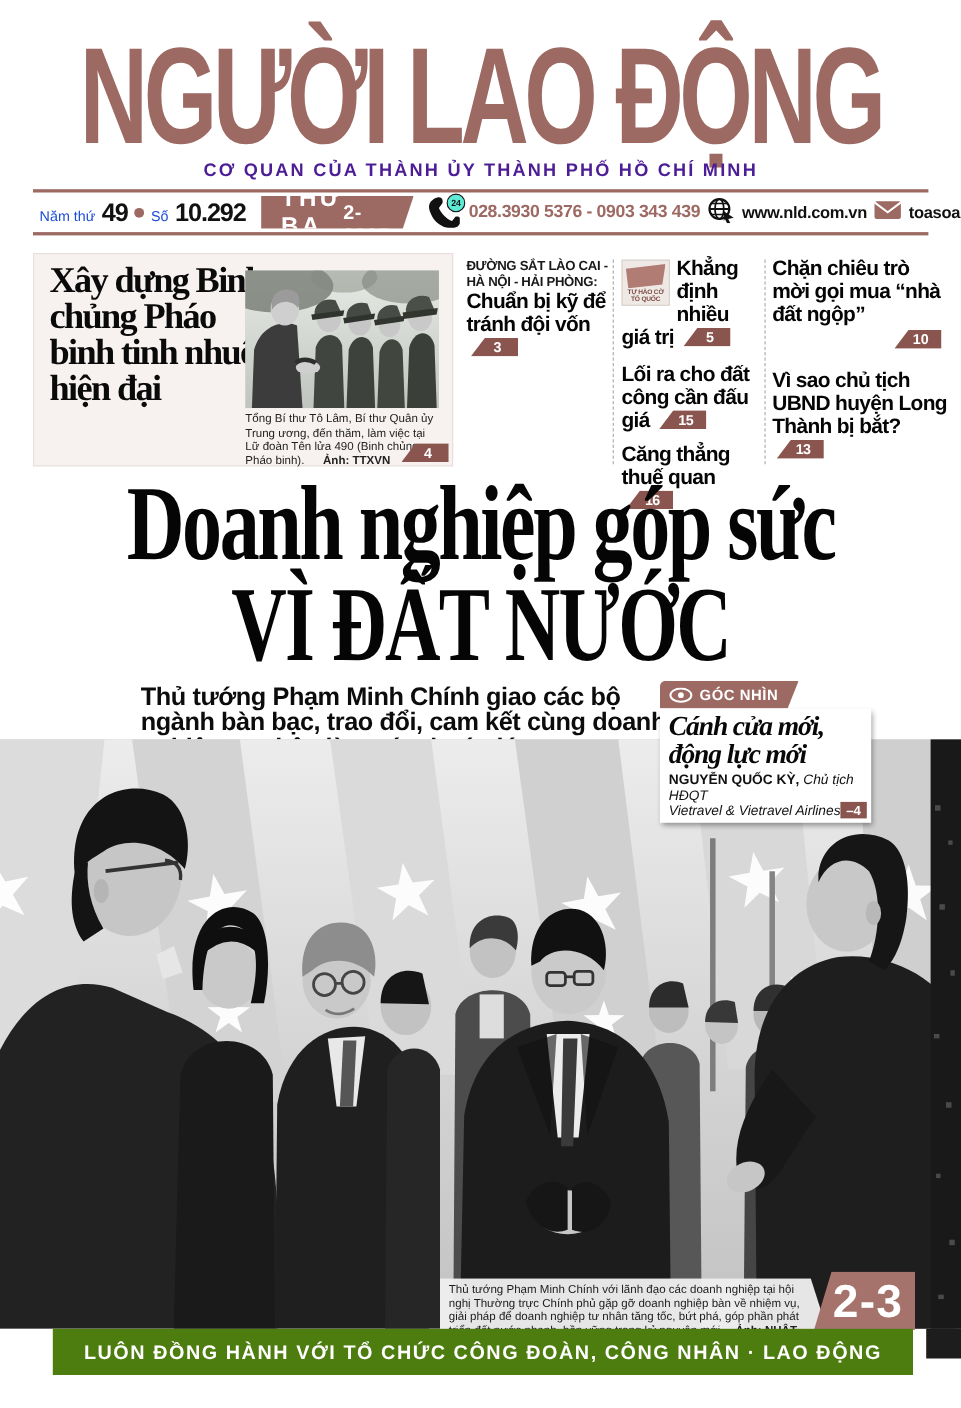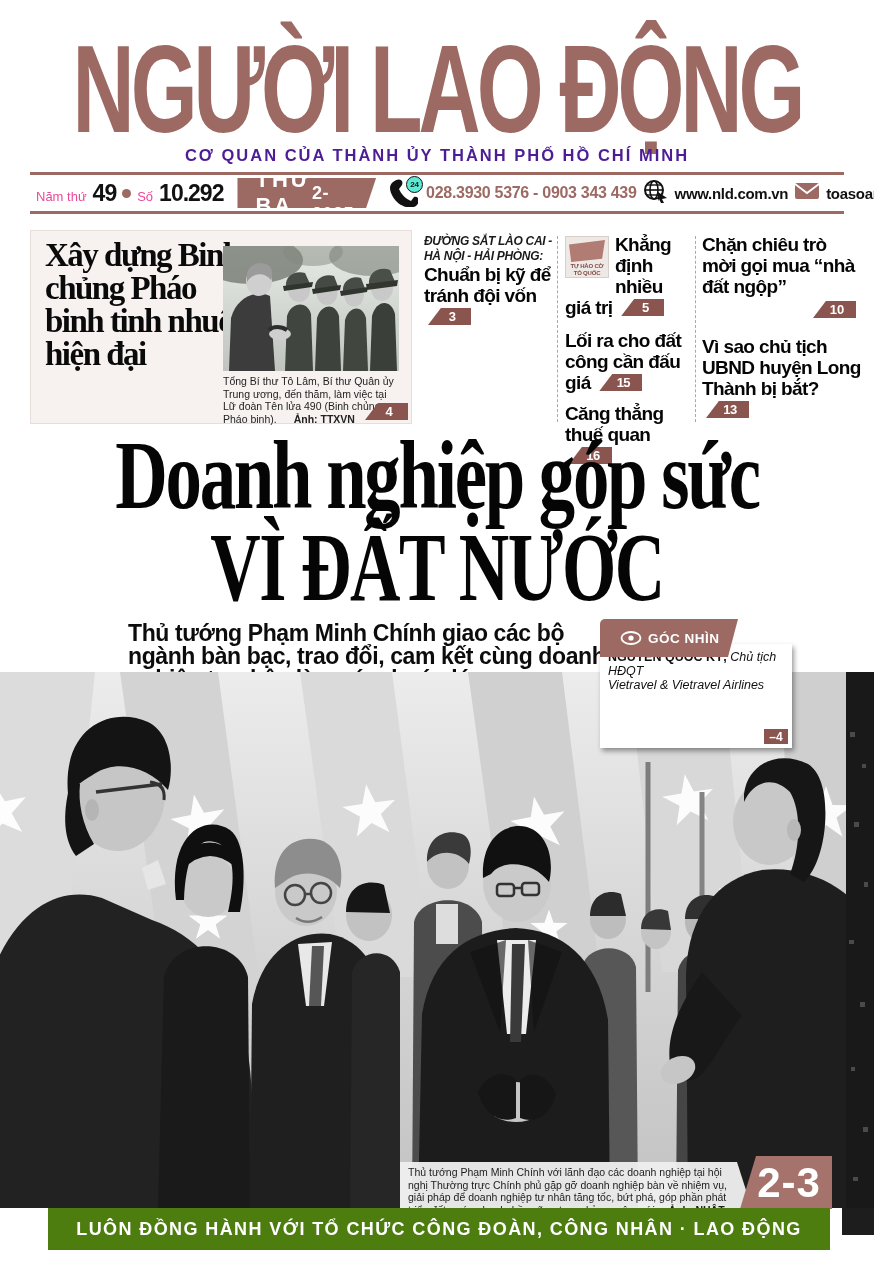"Năm thứ" .ib-small { color: #ec4899 -> #1d4ed8 }
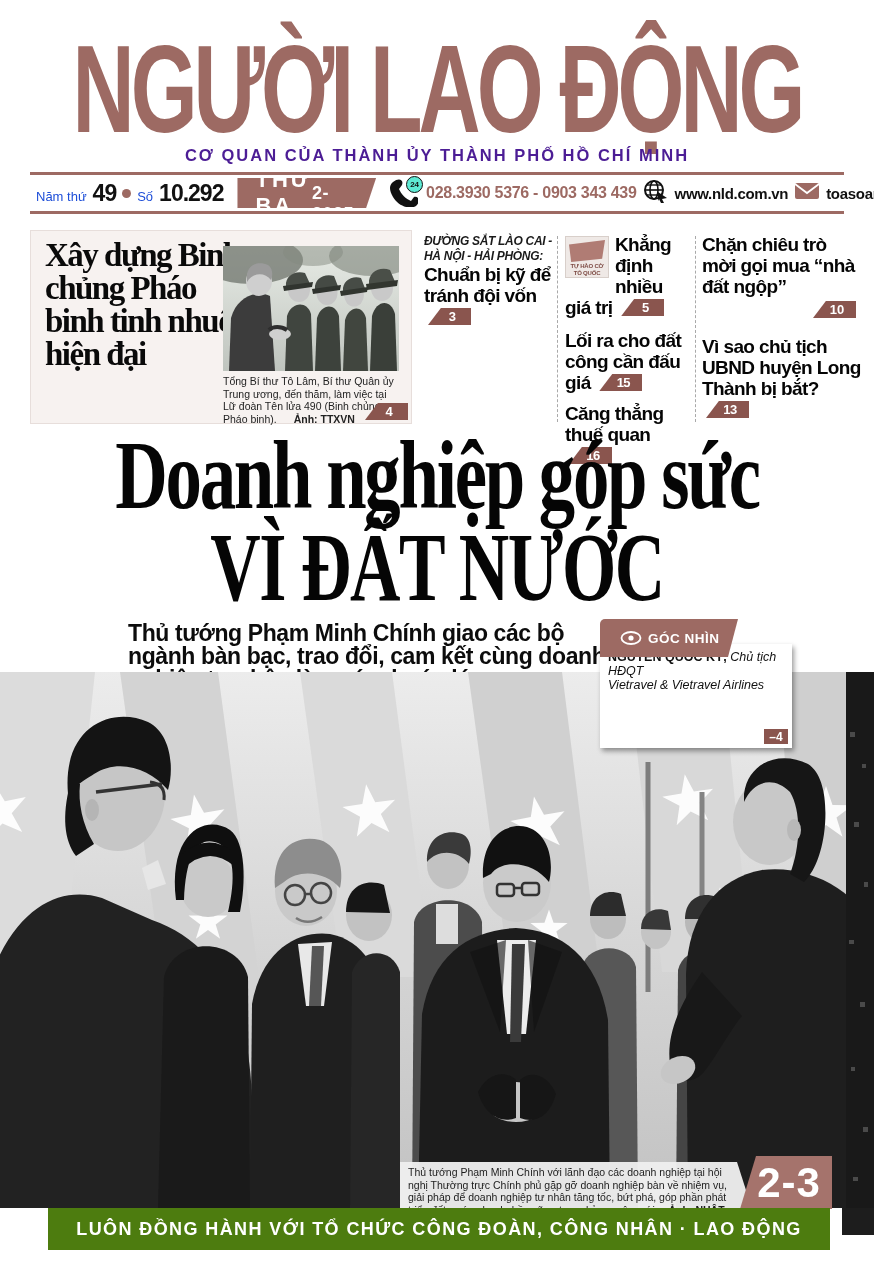"ĐƯỜNG SẮT LÀO CAI -" .kicker { font-style: italic -> none }
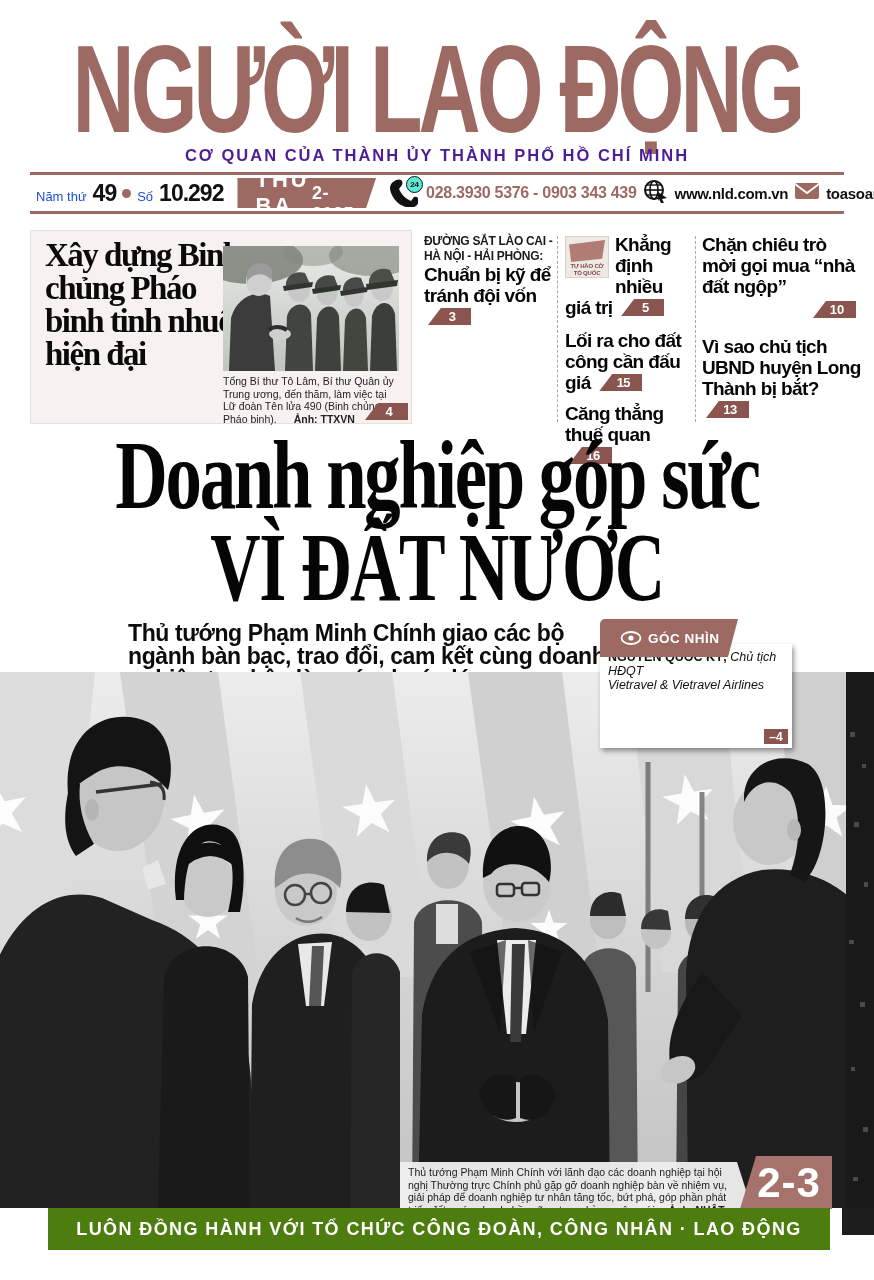"GÓC NHÌN" .op-tab { height: 38px -> 25px; padding-left: 20px -> 8px }
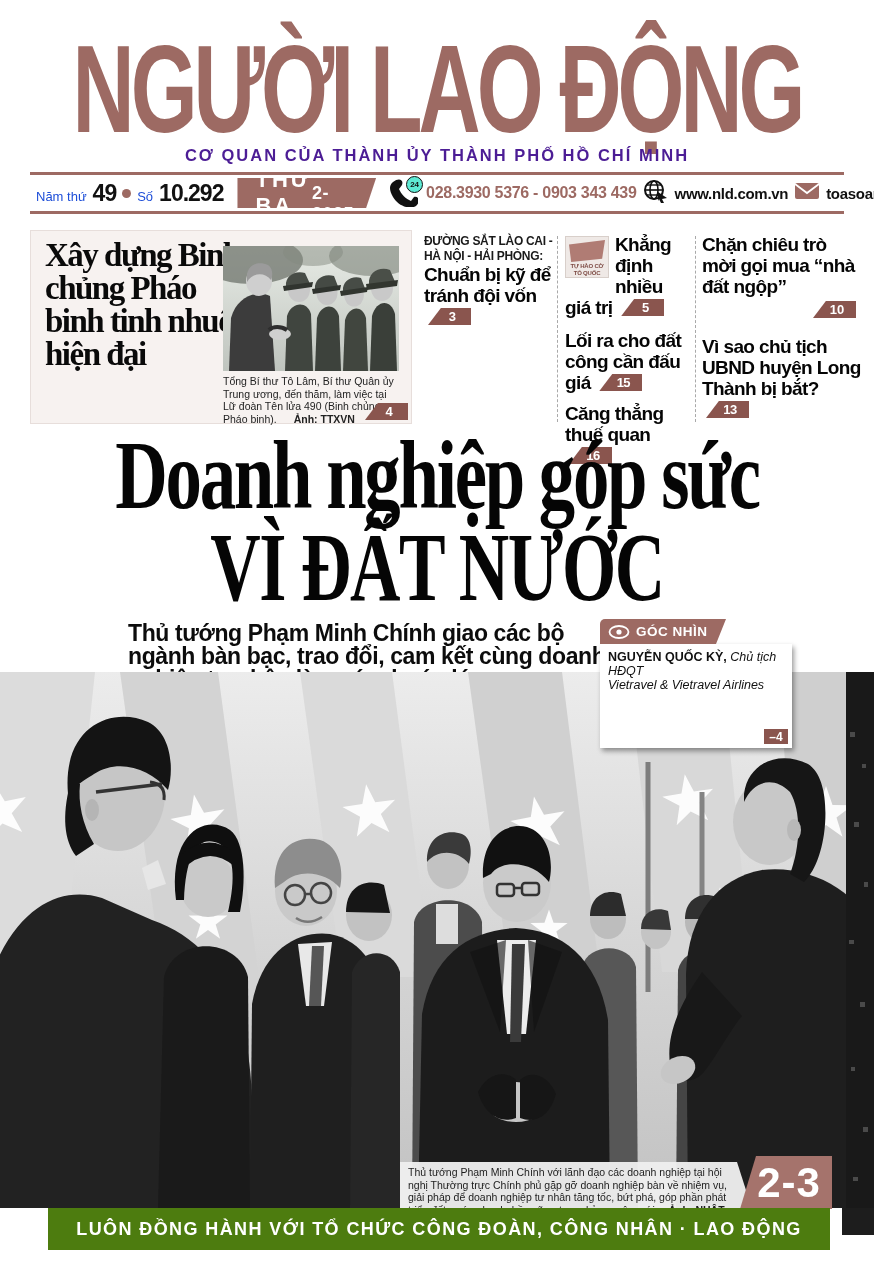"Cánh cửa mới, động lực" div.op-title { html: none -> <div>Cánh cửa mới, động lực mới</div> }
